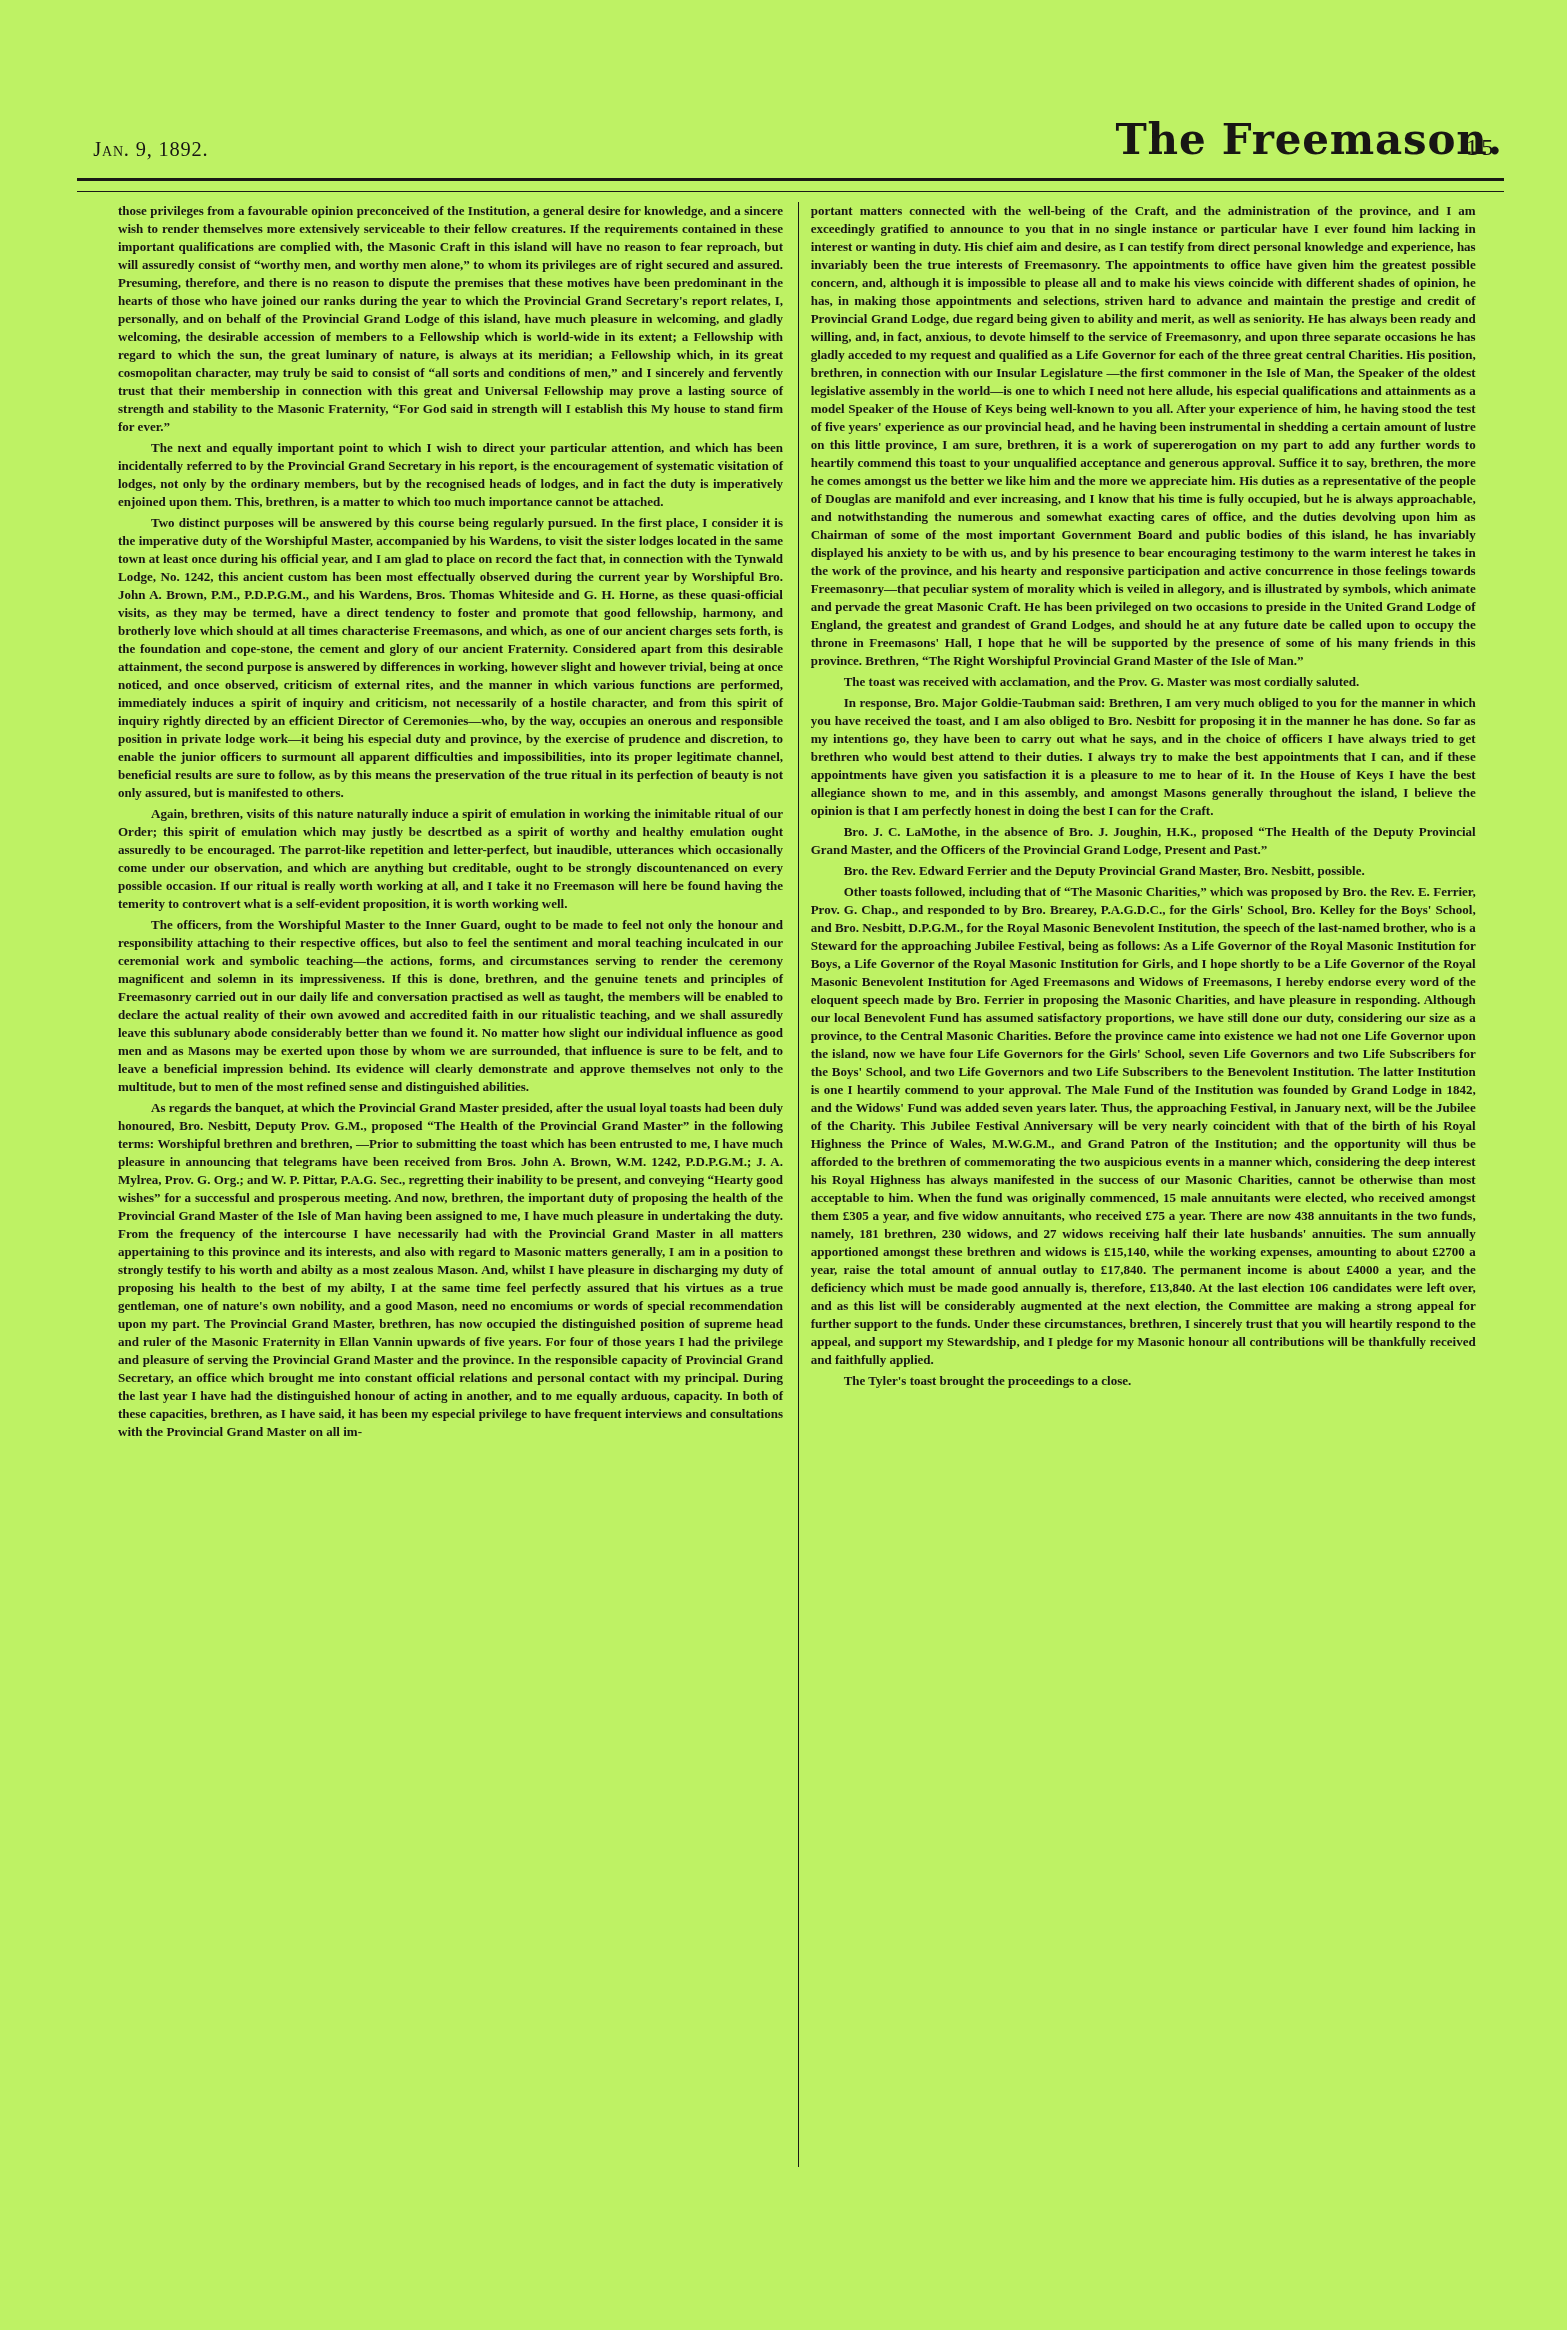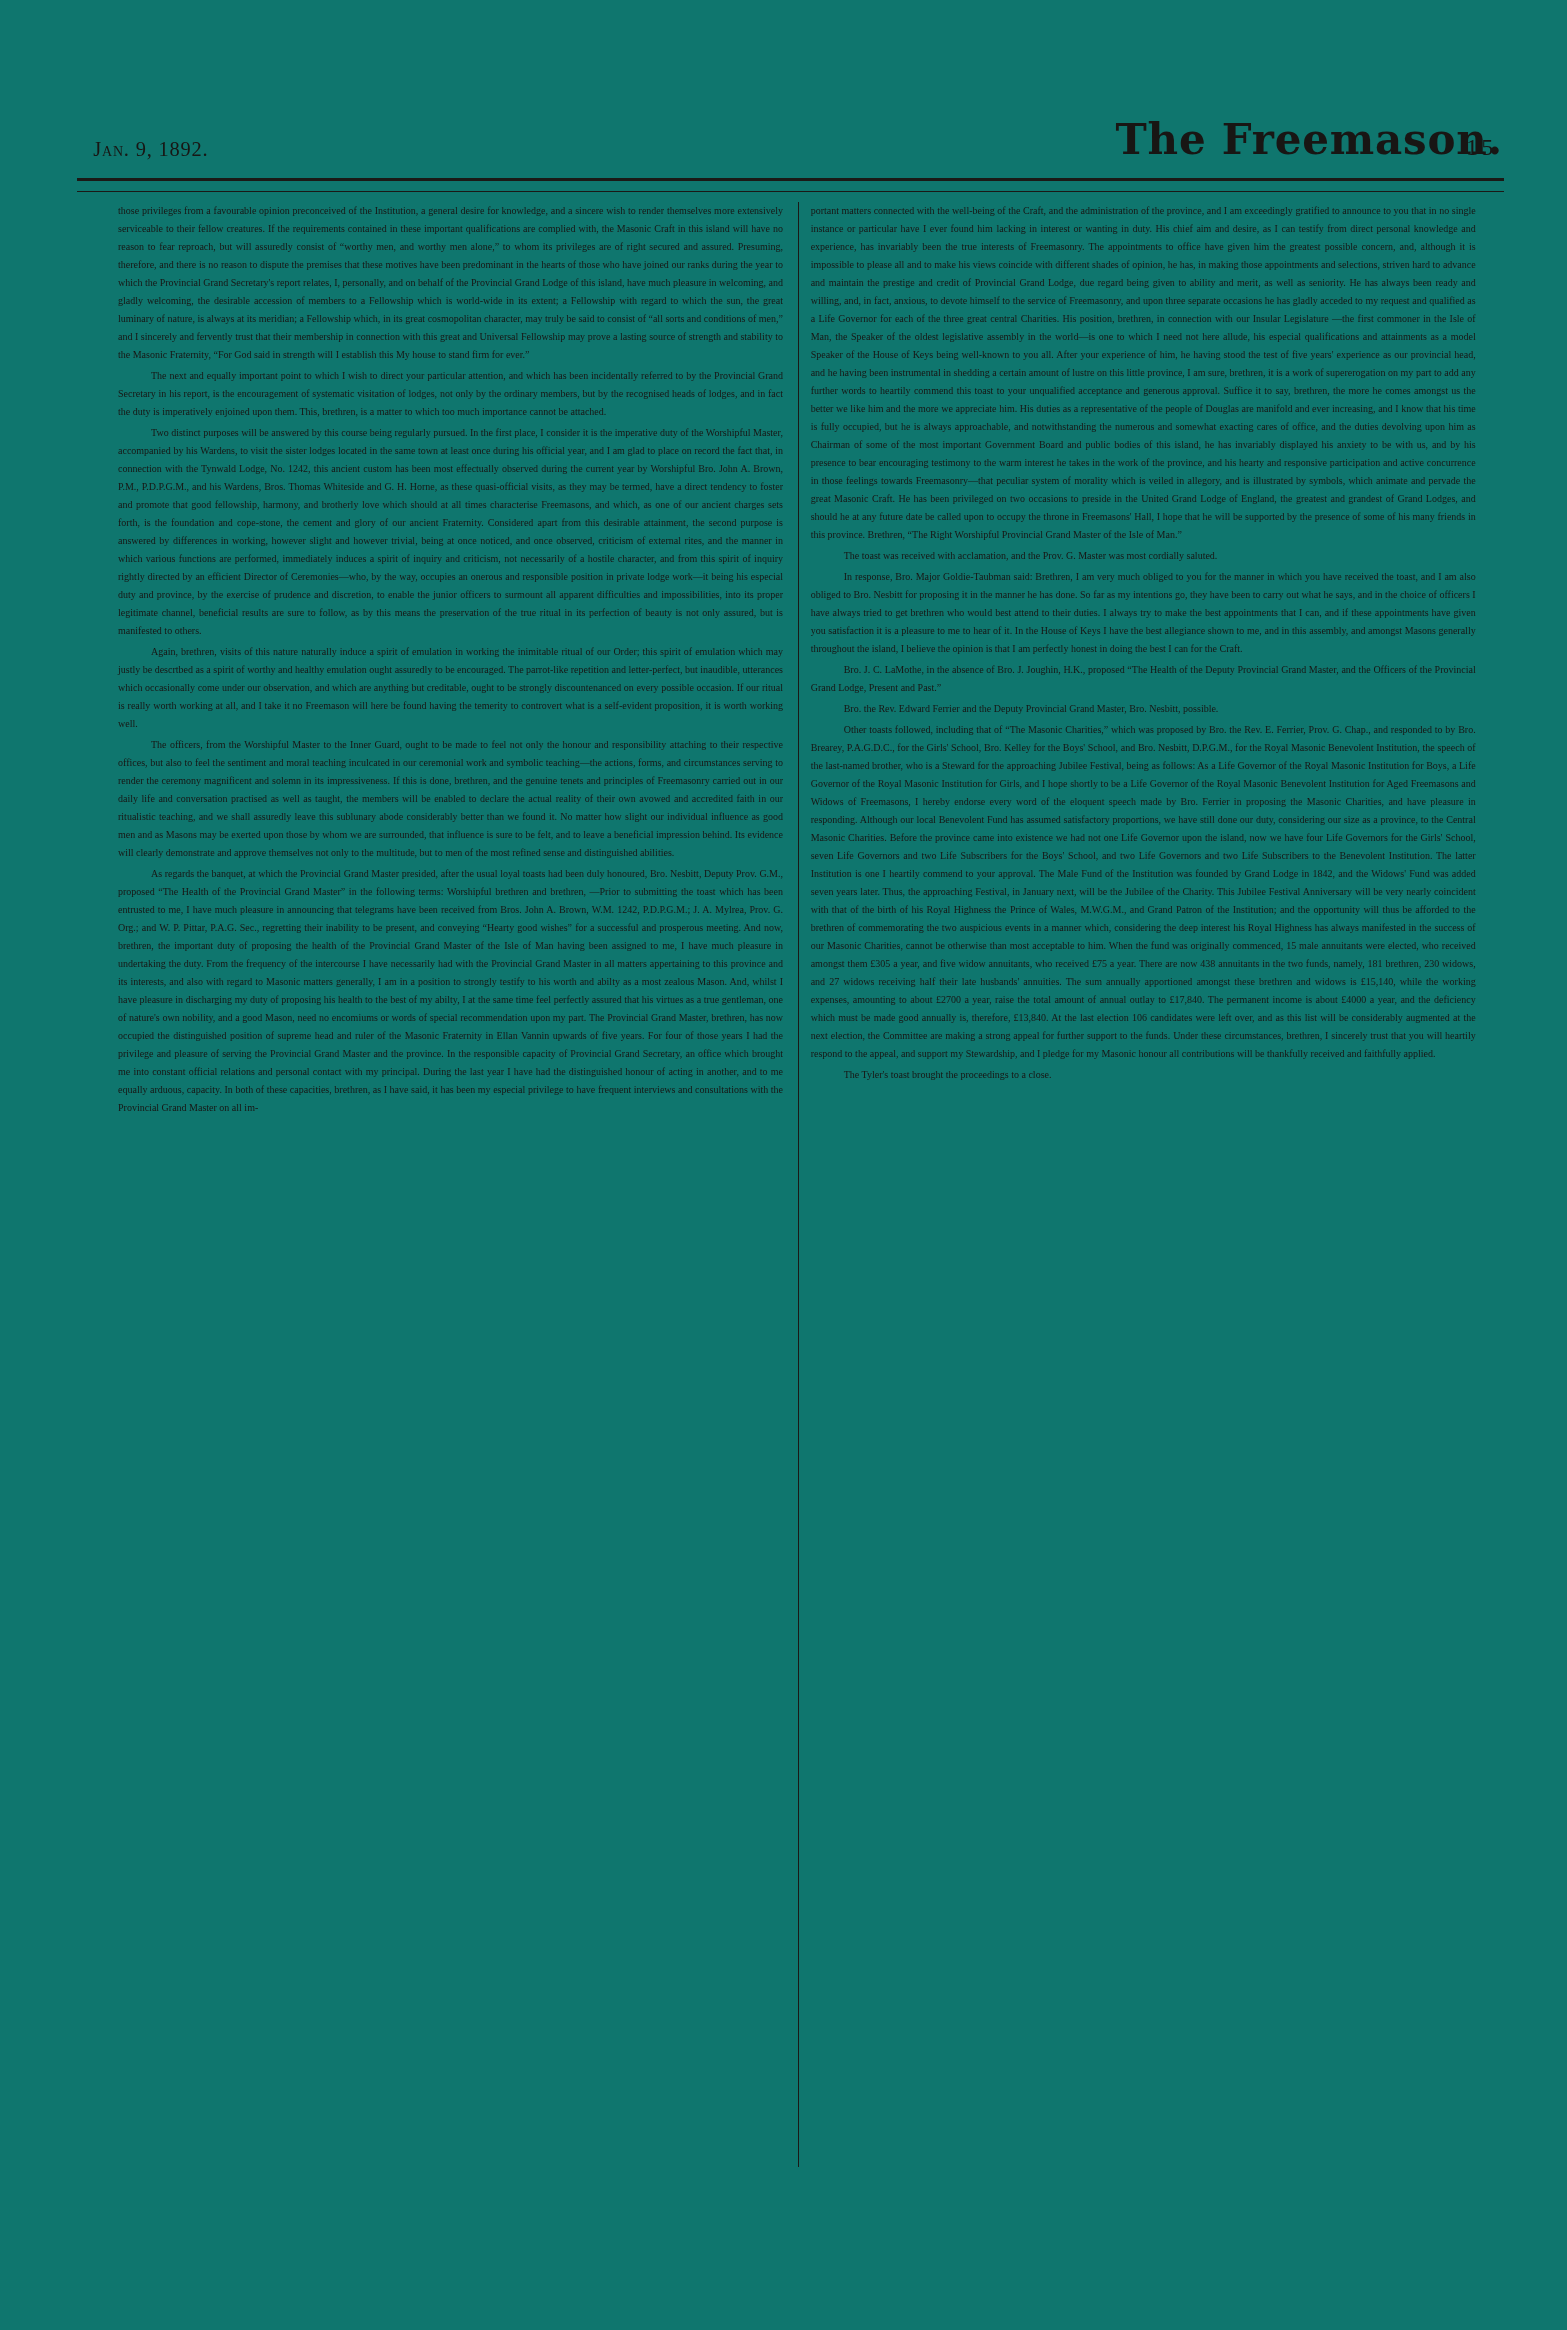"Jan. 9, 1892." .sheet { background: #0f766e -> #bef264 }
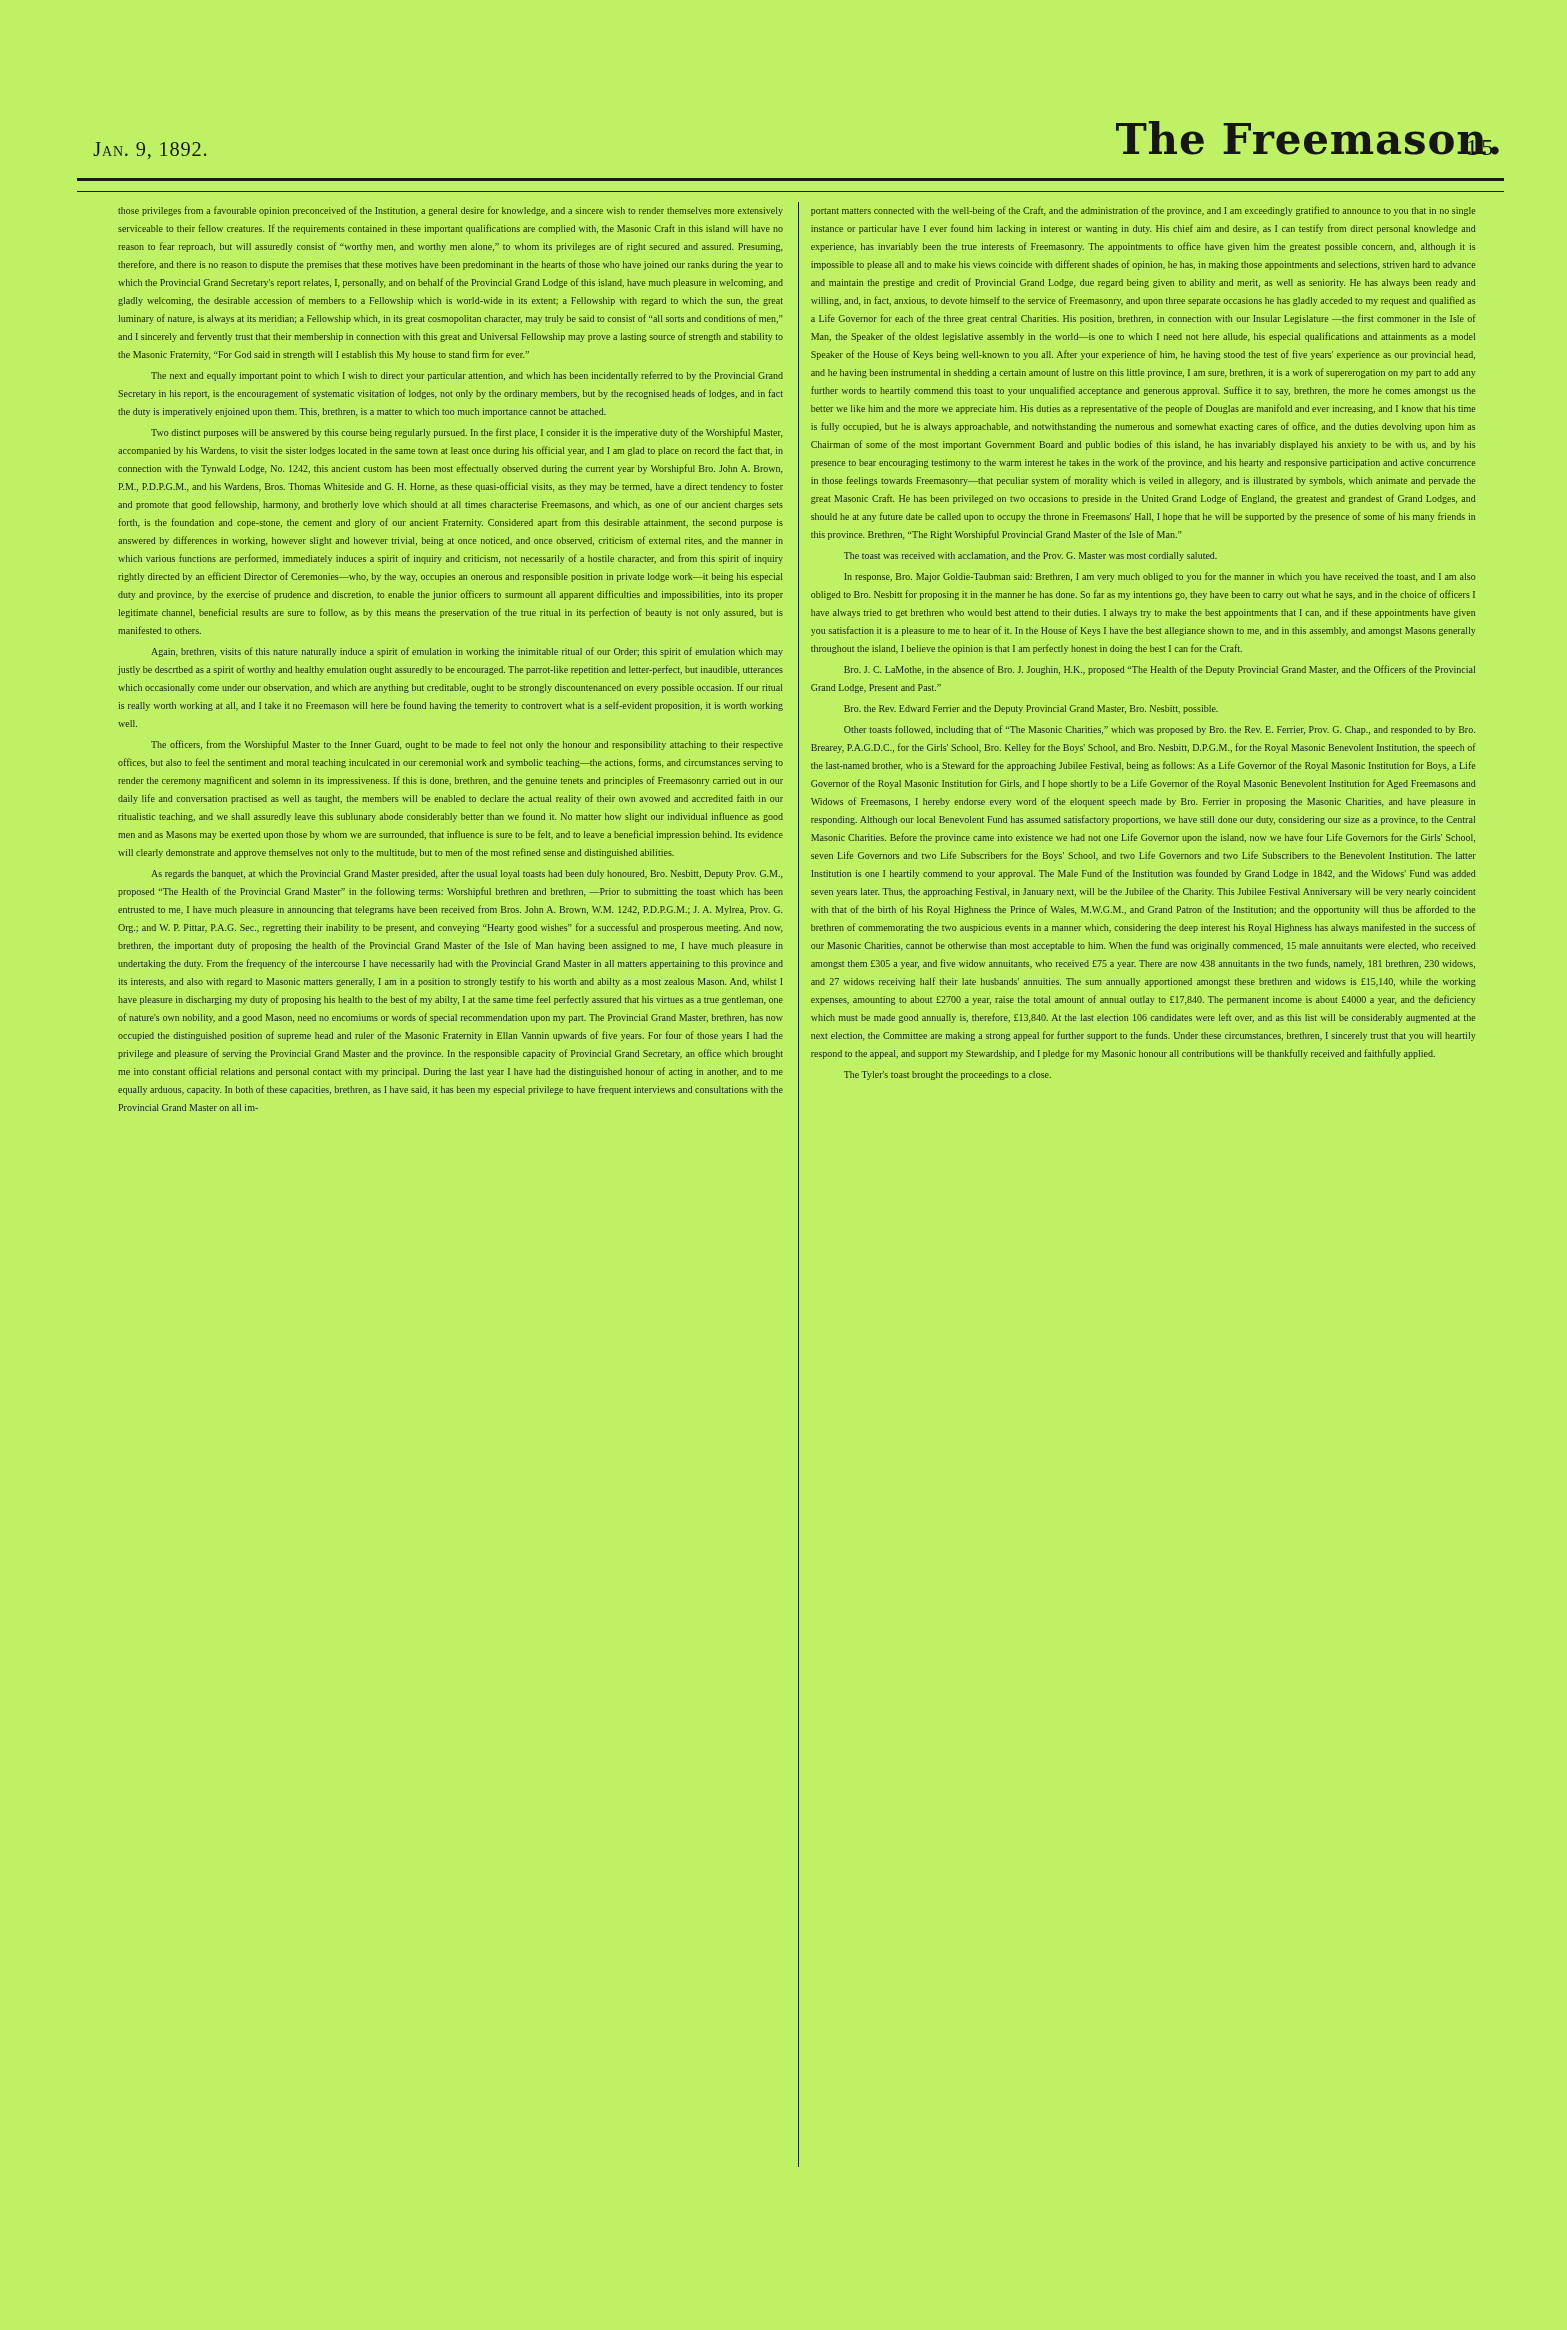"those privileges from a favourable" .col { font-size: 10px -> 13px; font-weight: none -> bold }
